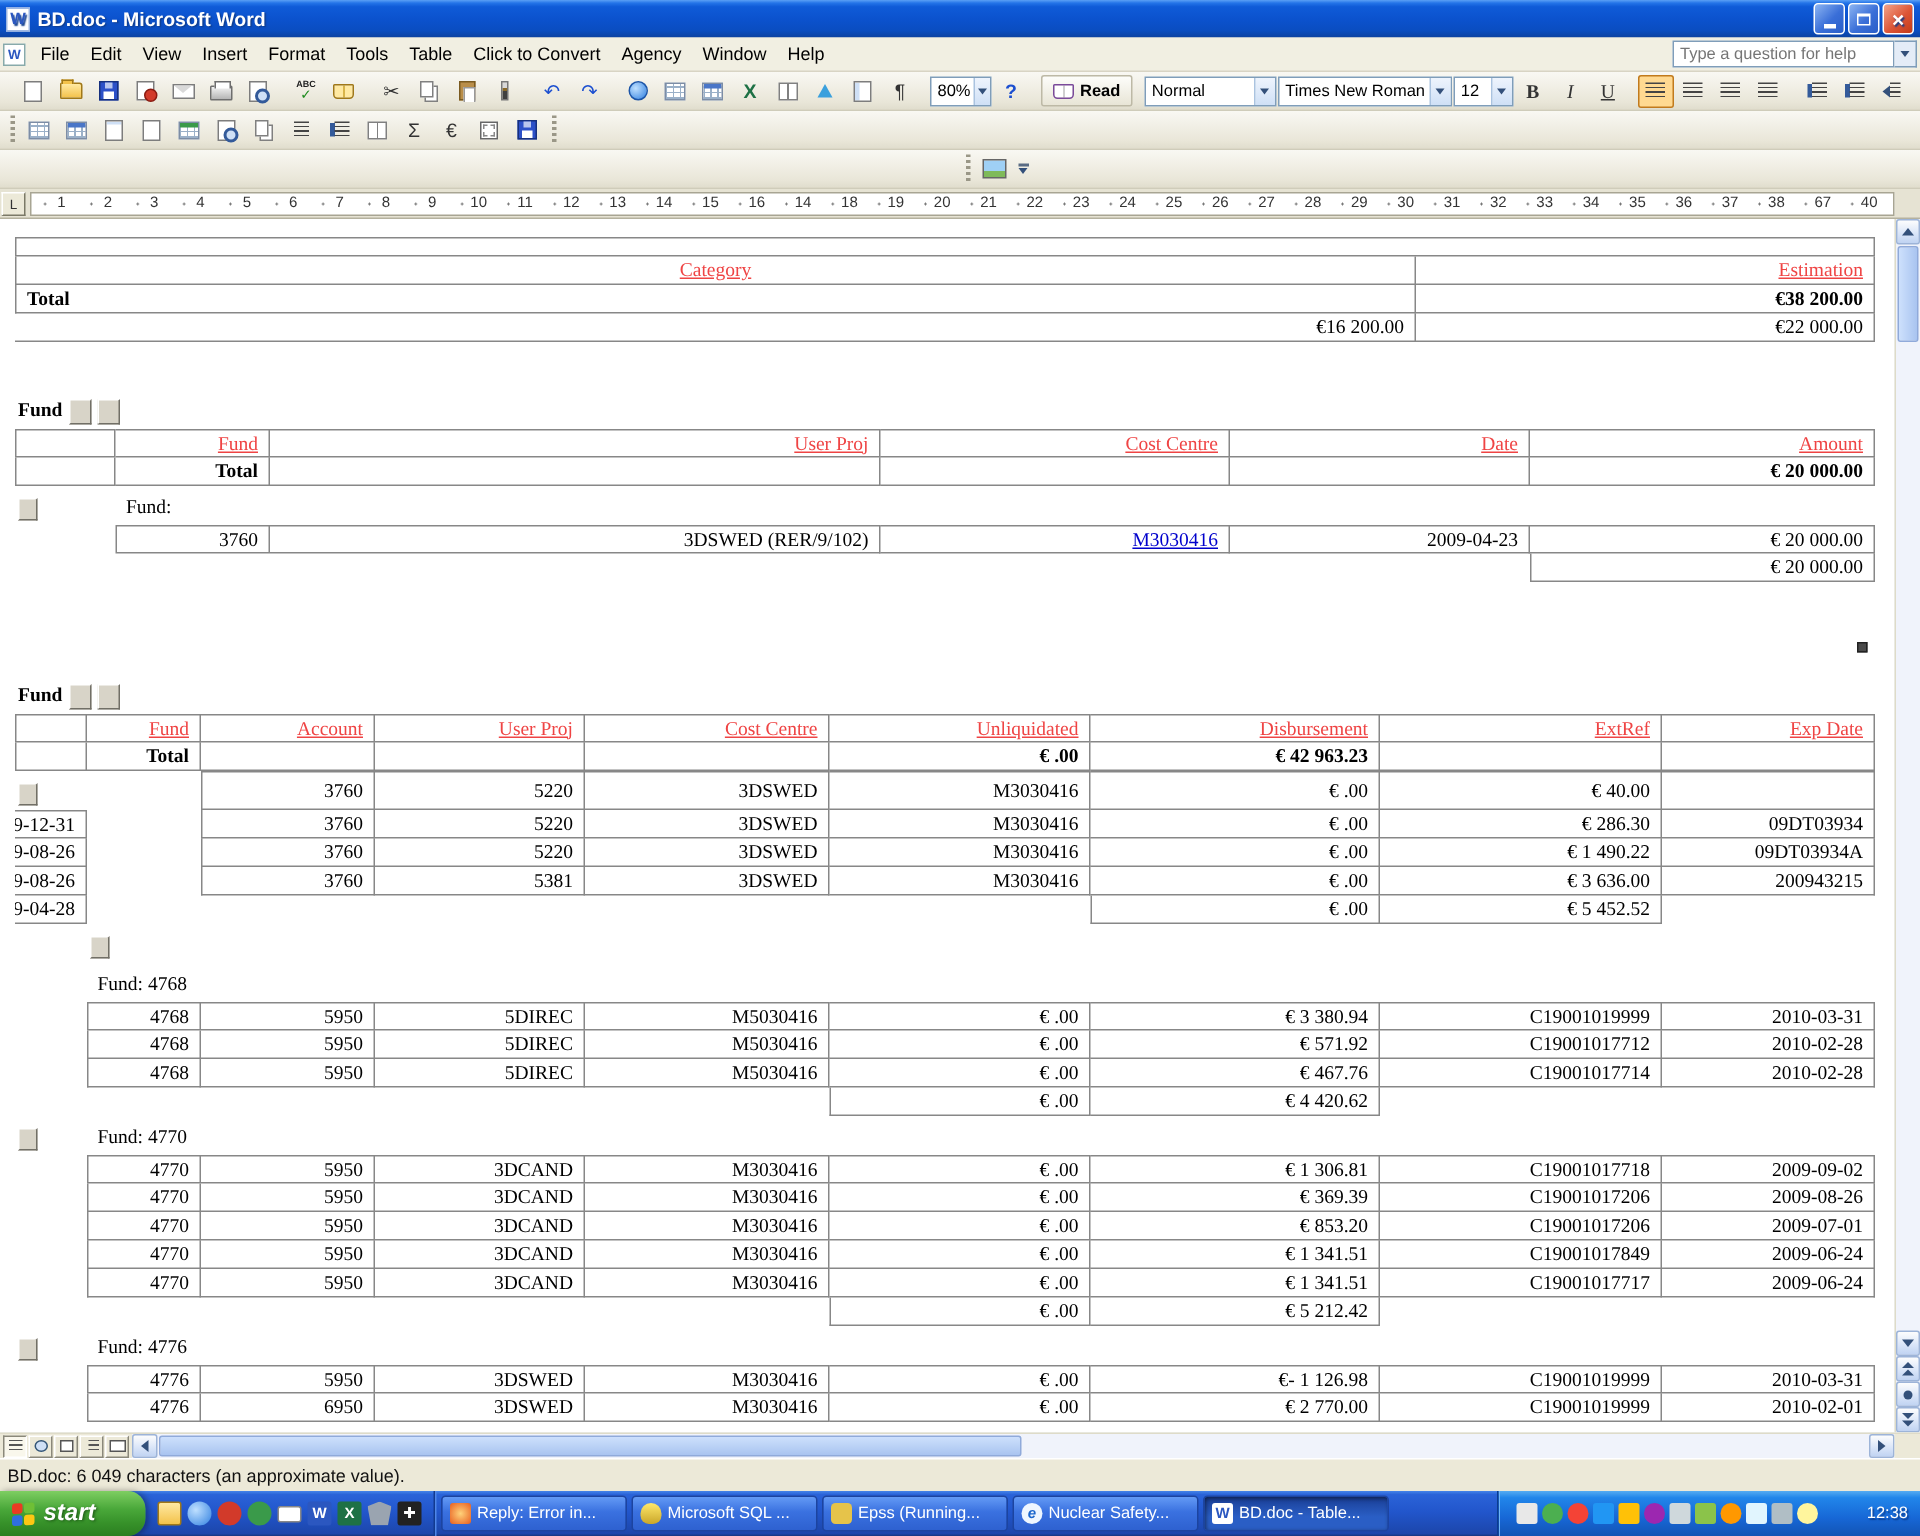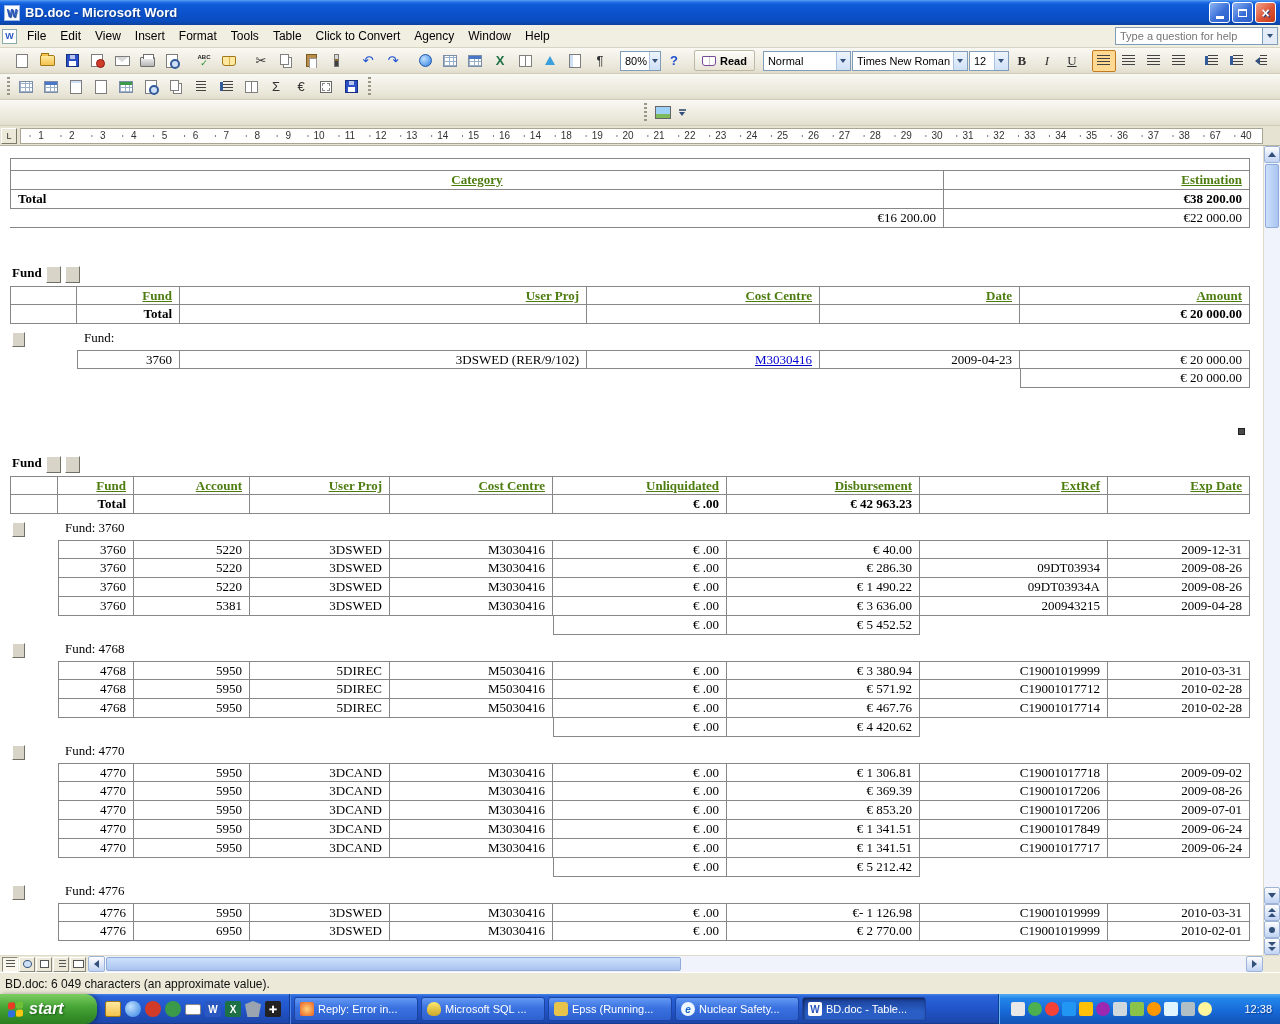"Category" .hb { color: #4d7c0f -> #ef4444; font-weight: bold -> normal }
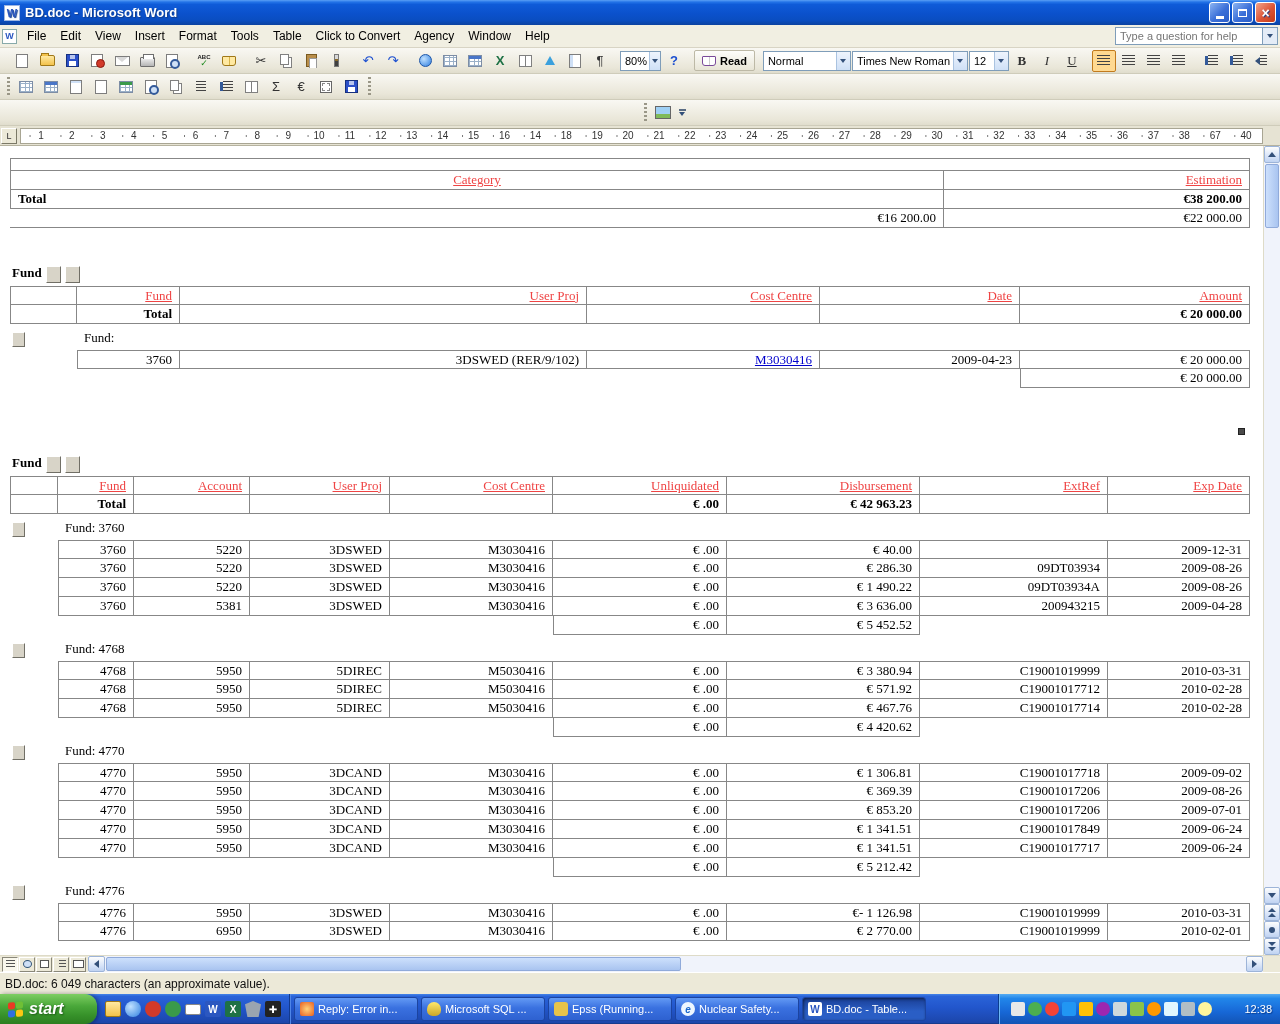"Fund: 3760" div.c { html: <div> <span>Fund: 3760</span> </div> -> none }
